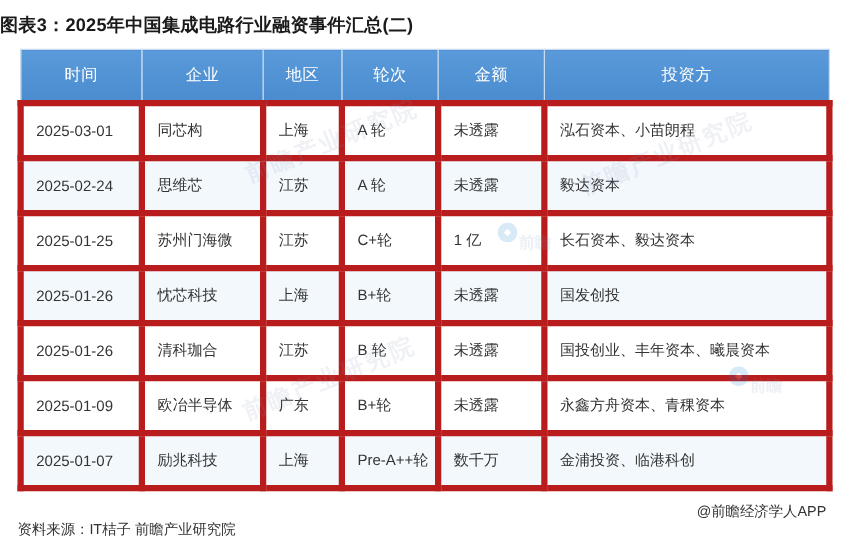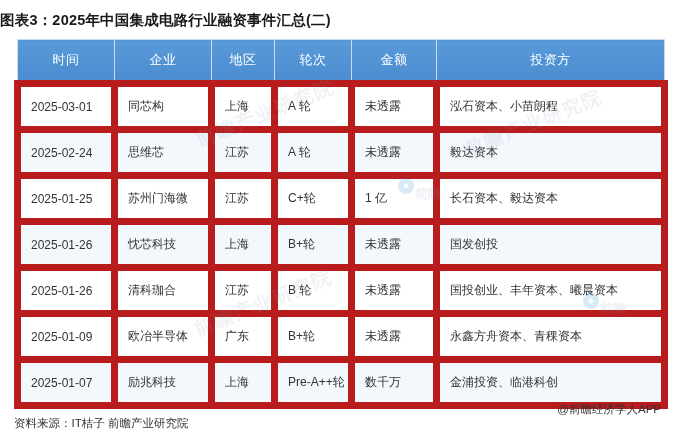"2025-03-01" tbody td { border: 7px solid #b91c1c -> 5px solid #b91c1c }
